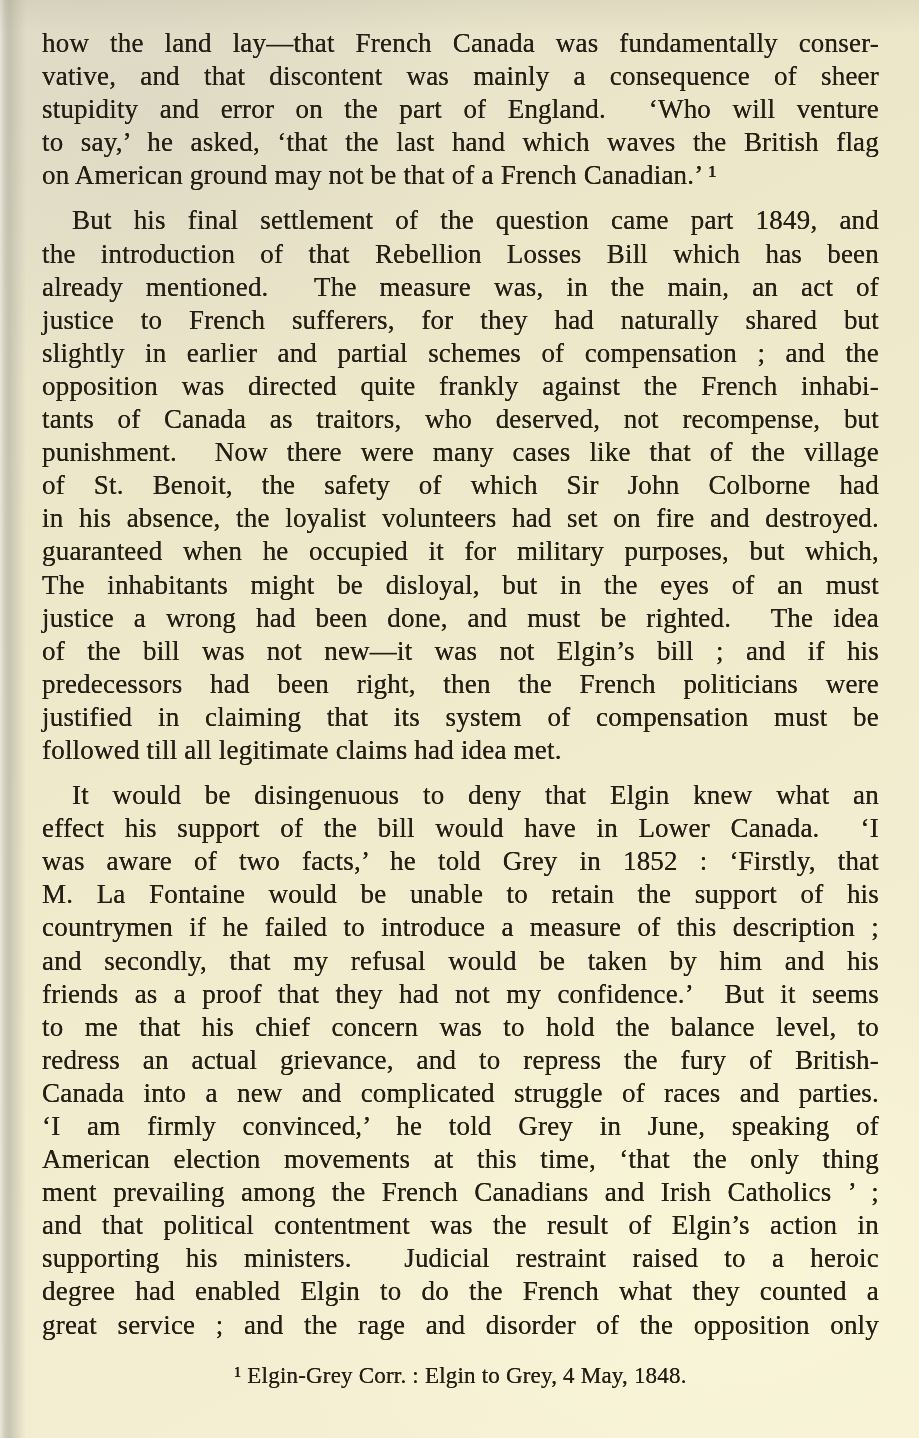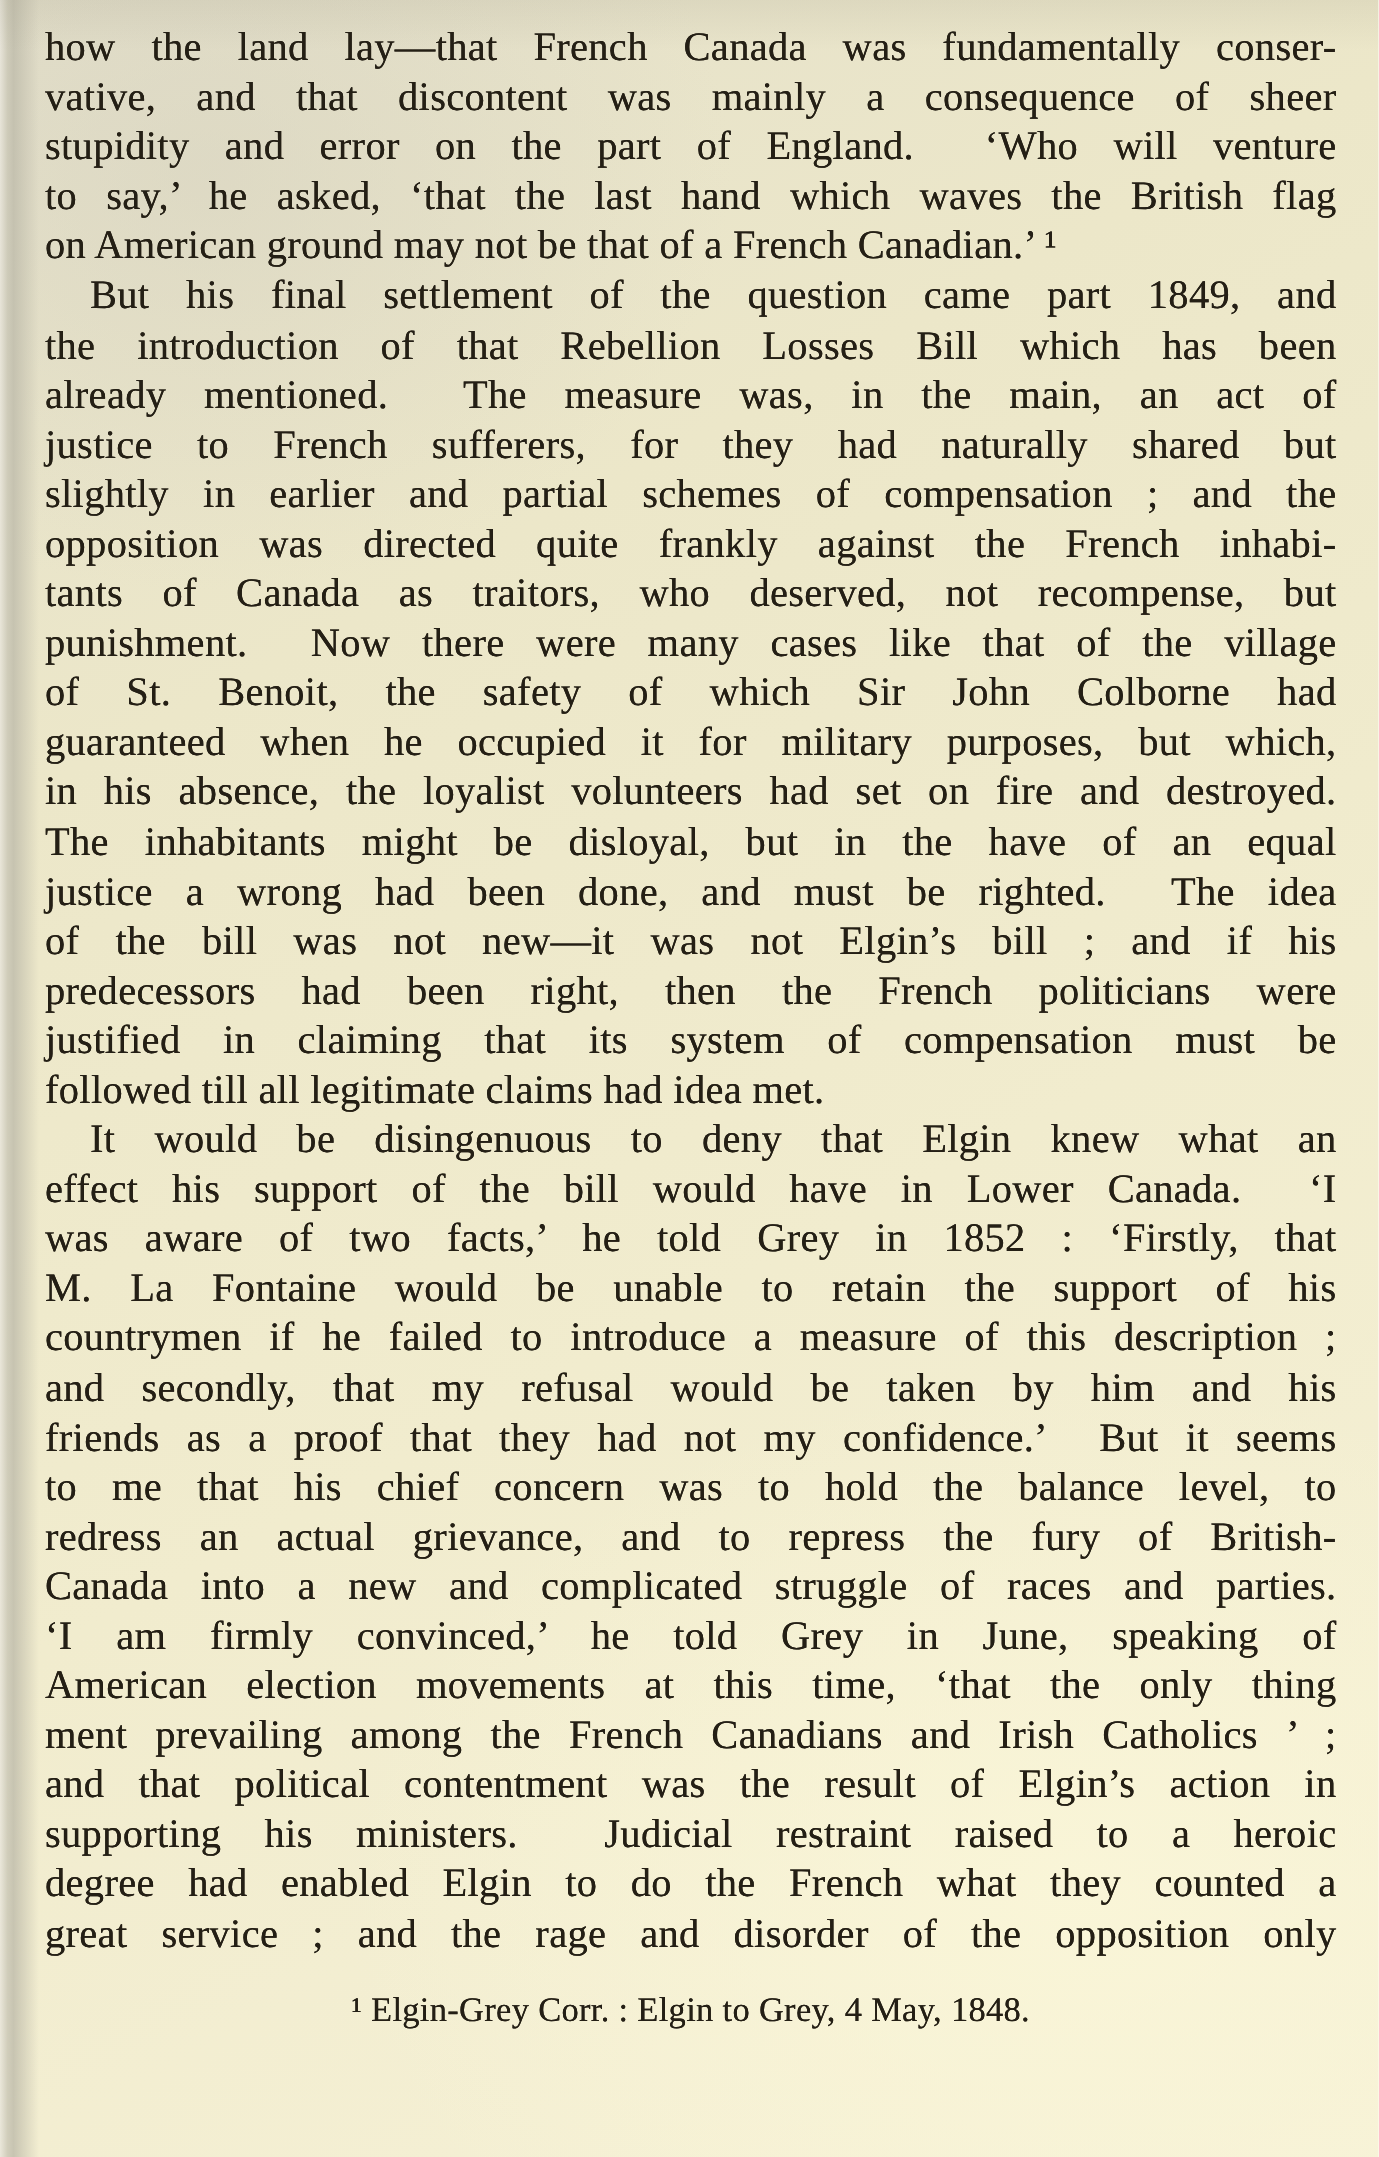"how the land lay—that French" .paragraph { margin: 0 -> 12px }
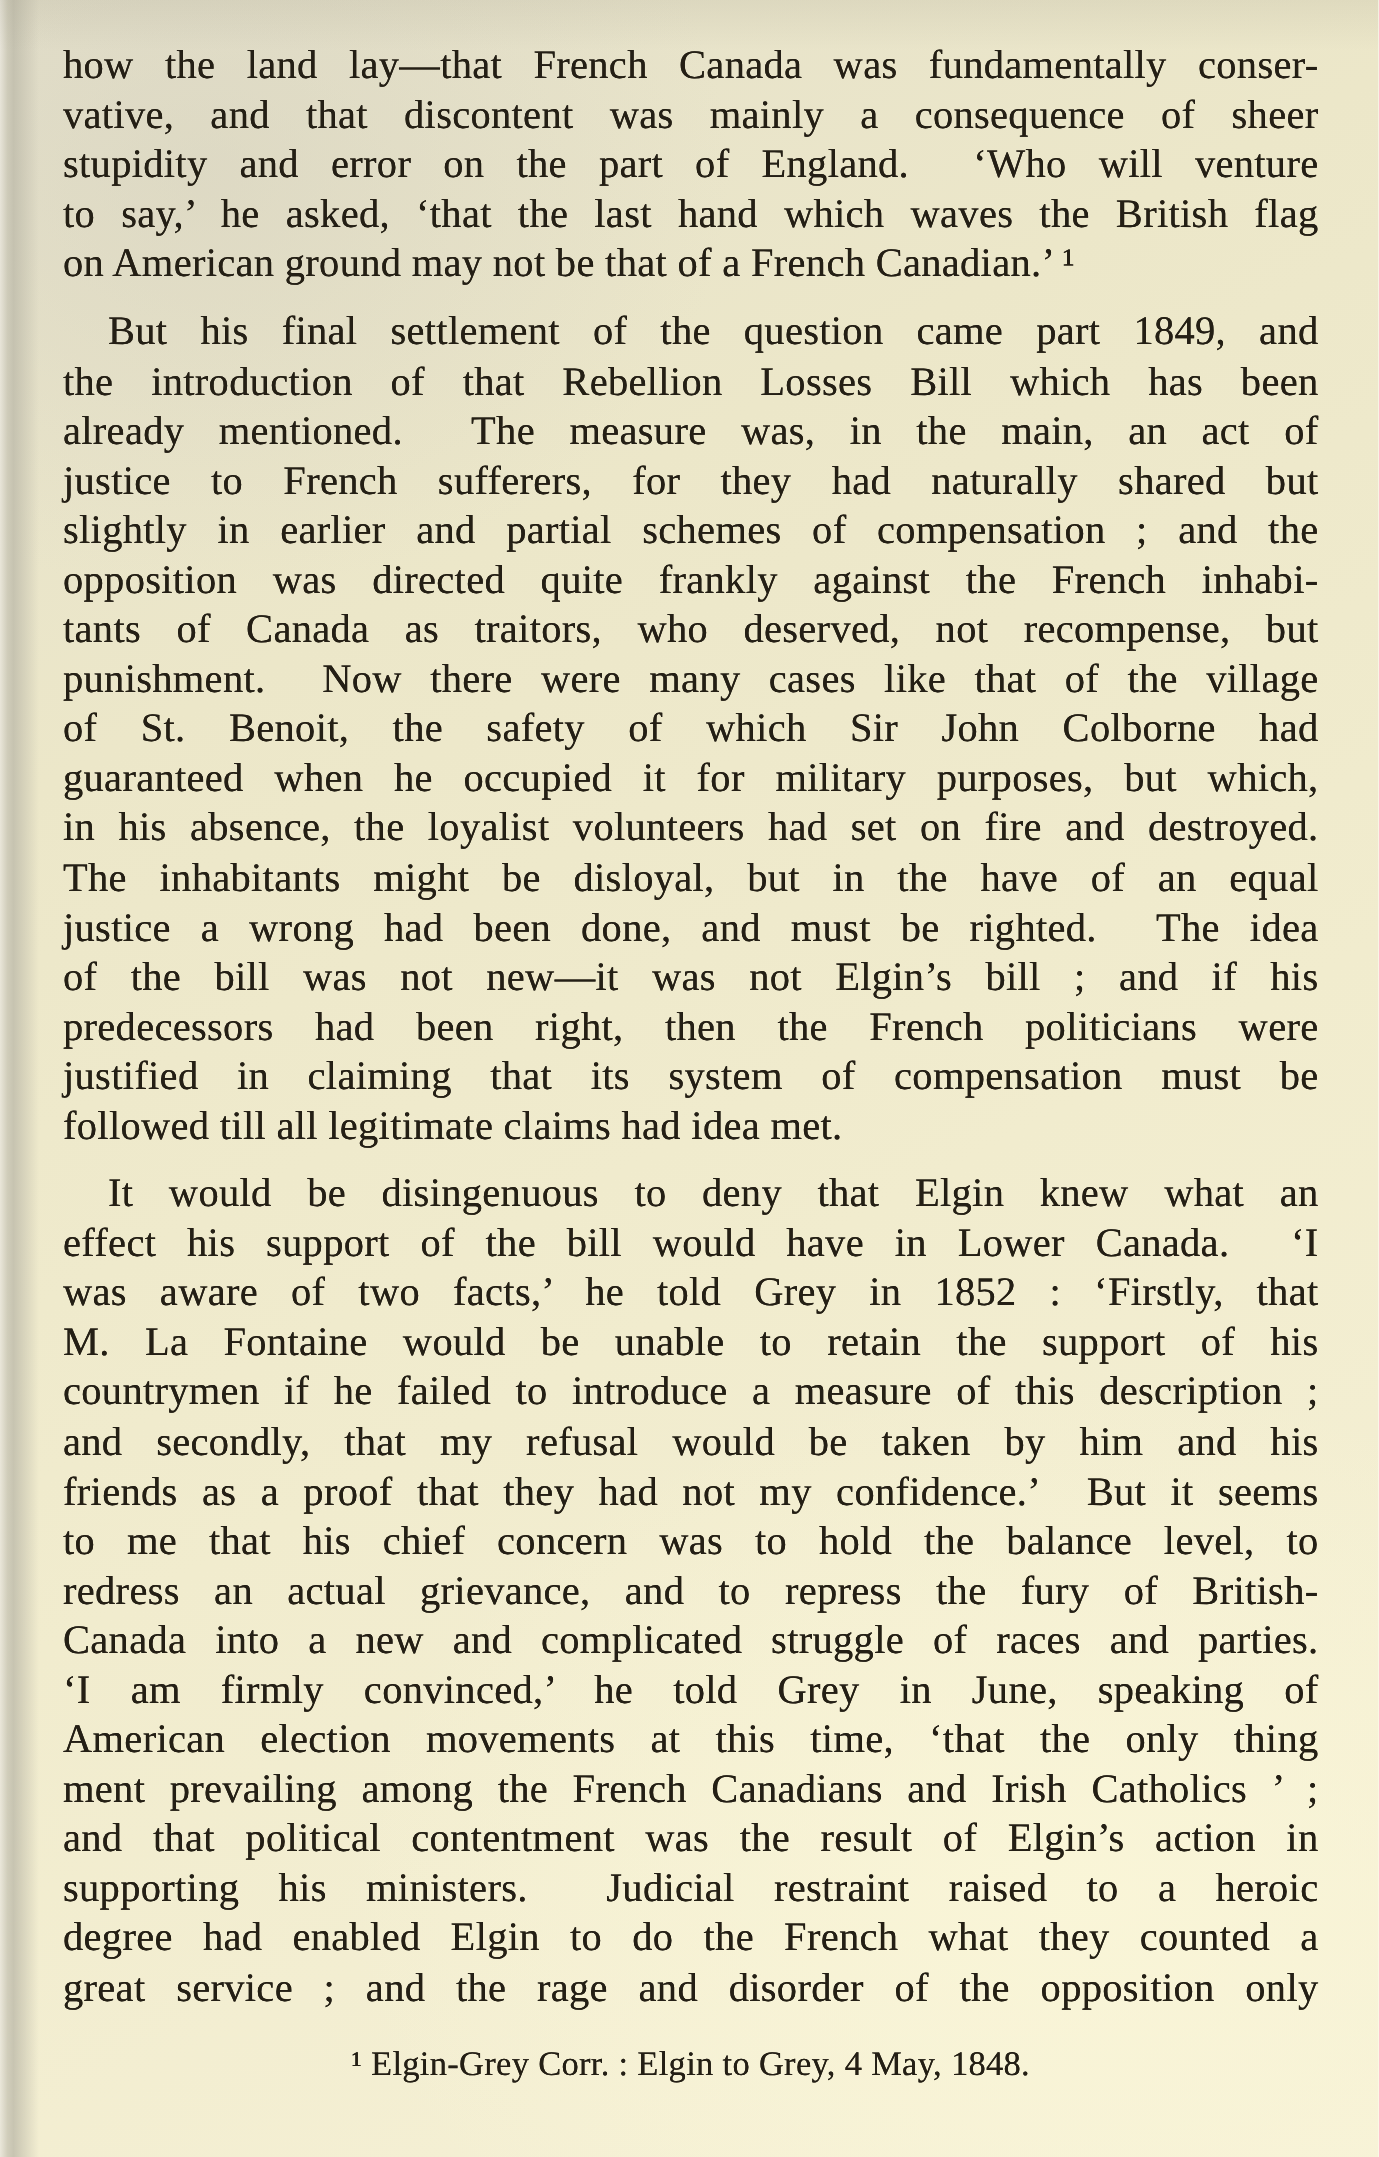"guaranteed when he occupied it" div.line { order: before "in his absence, the loyalist" -> after "in his absence, the loyalist" }
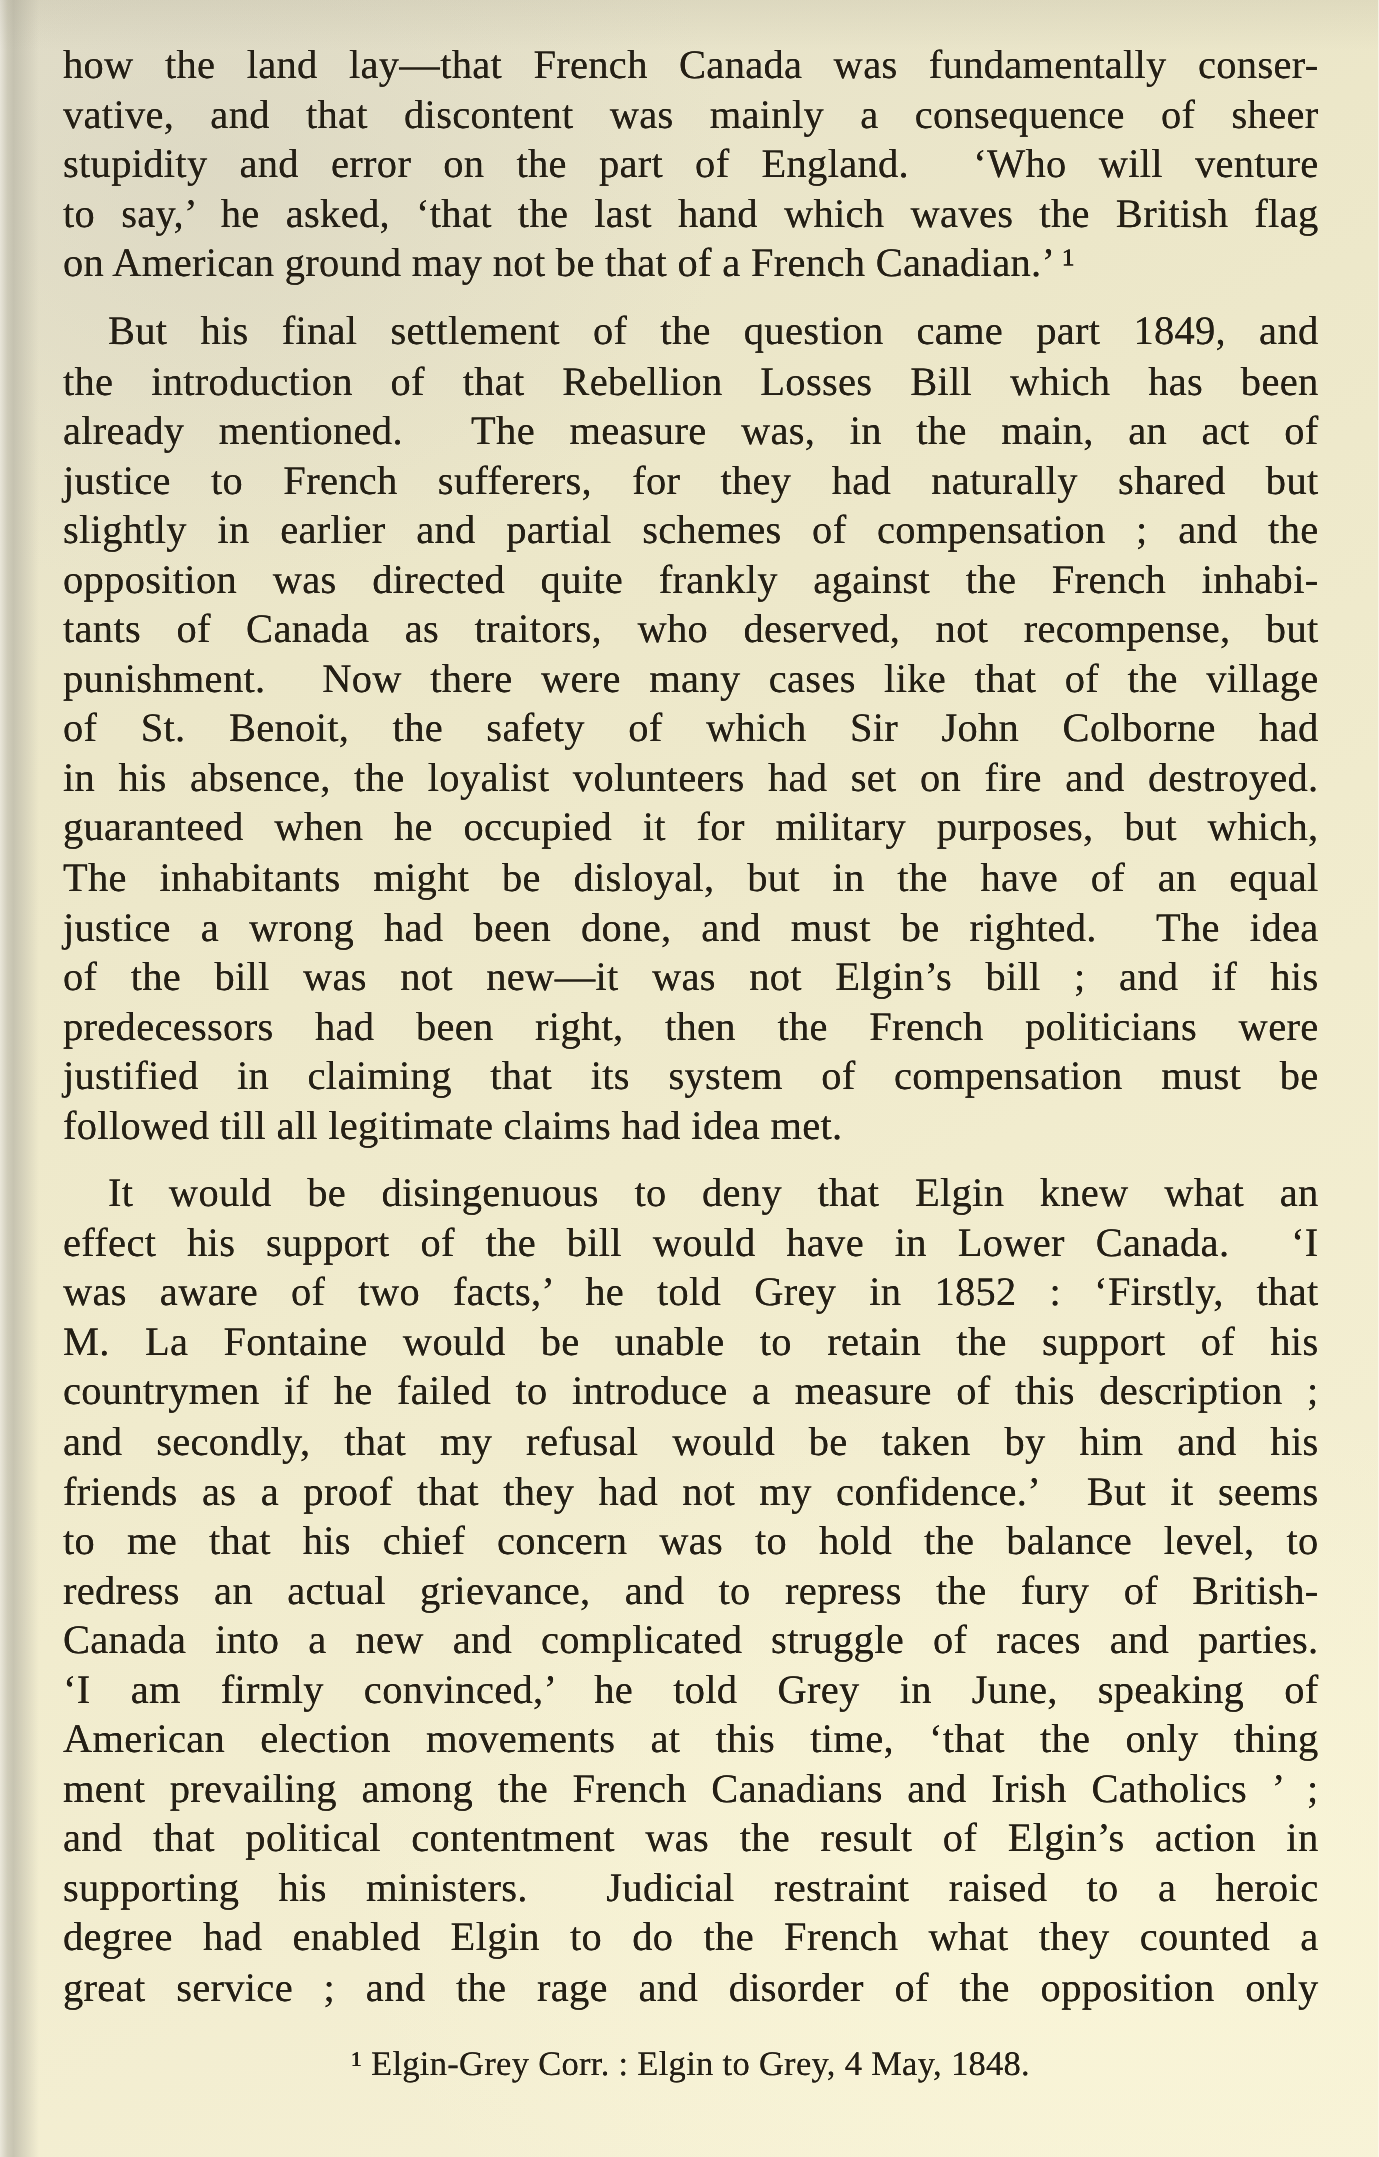"The inhabitants might be disloyal," div.line { text: have of an equal -> eyes of an must }
